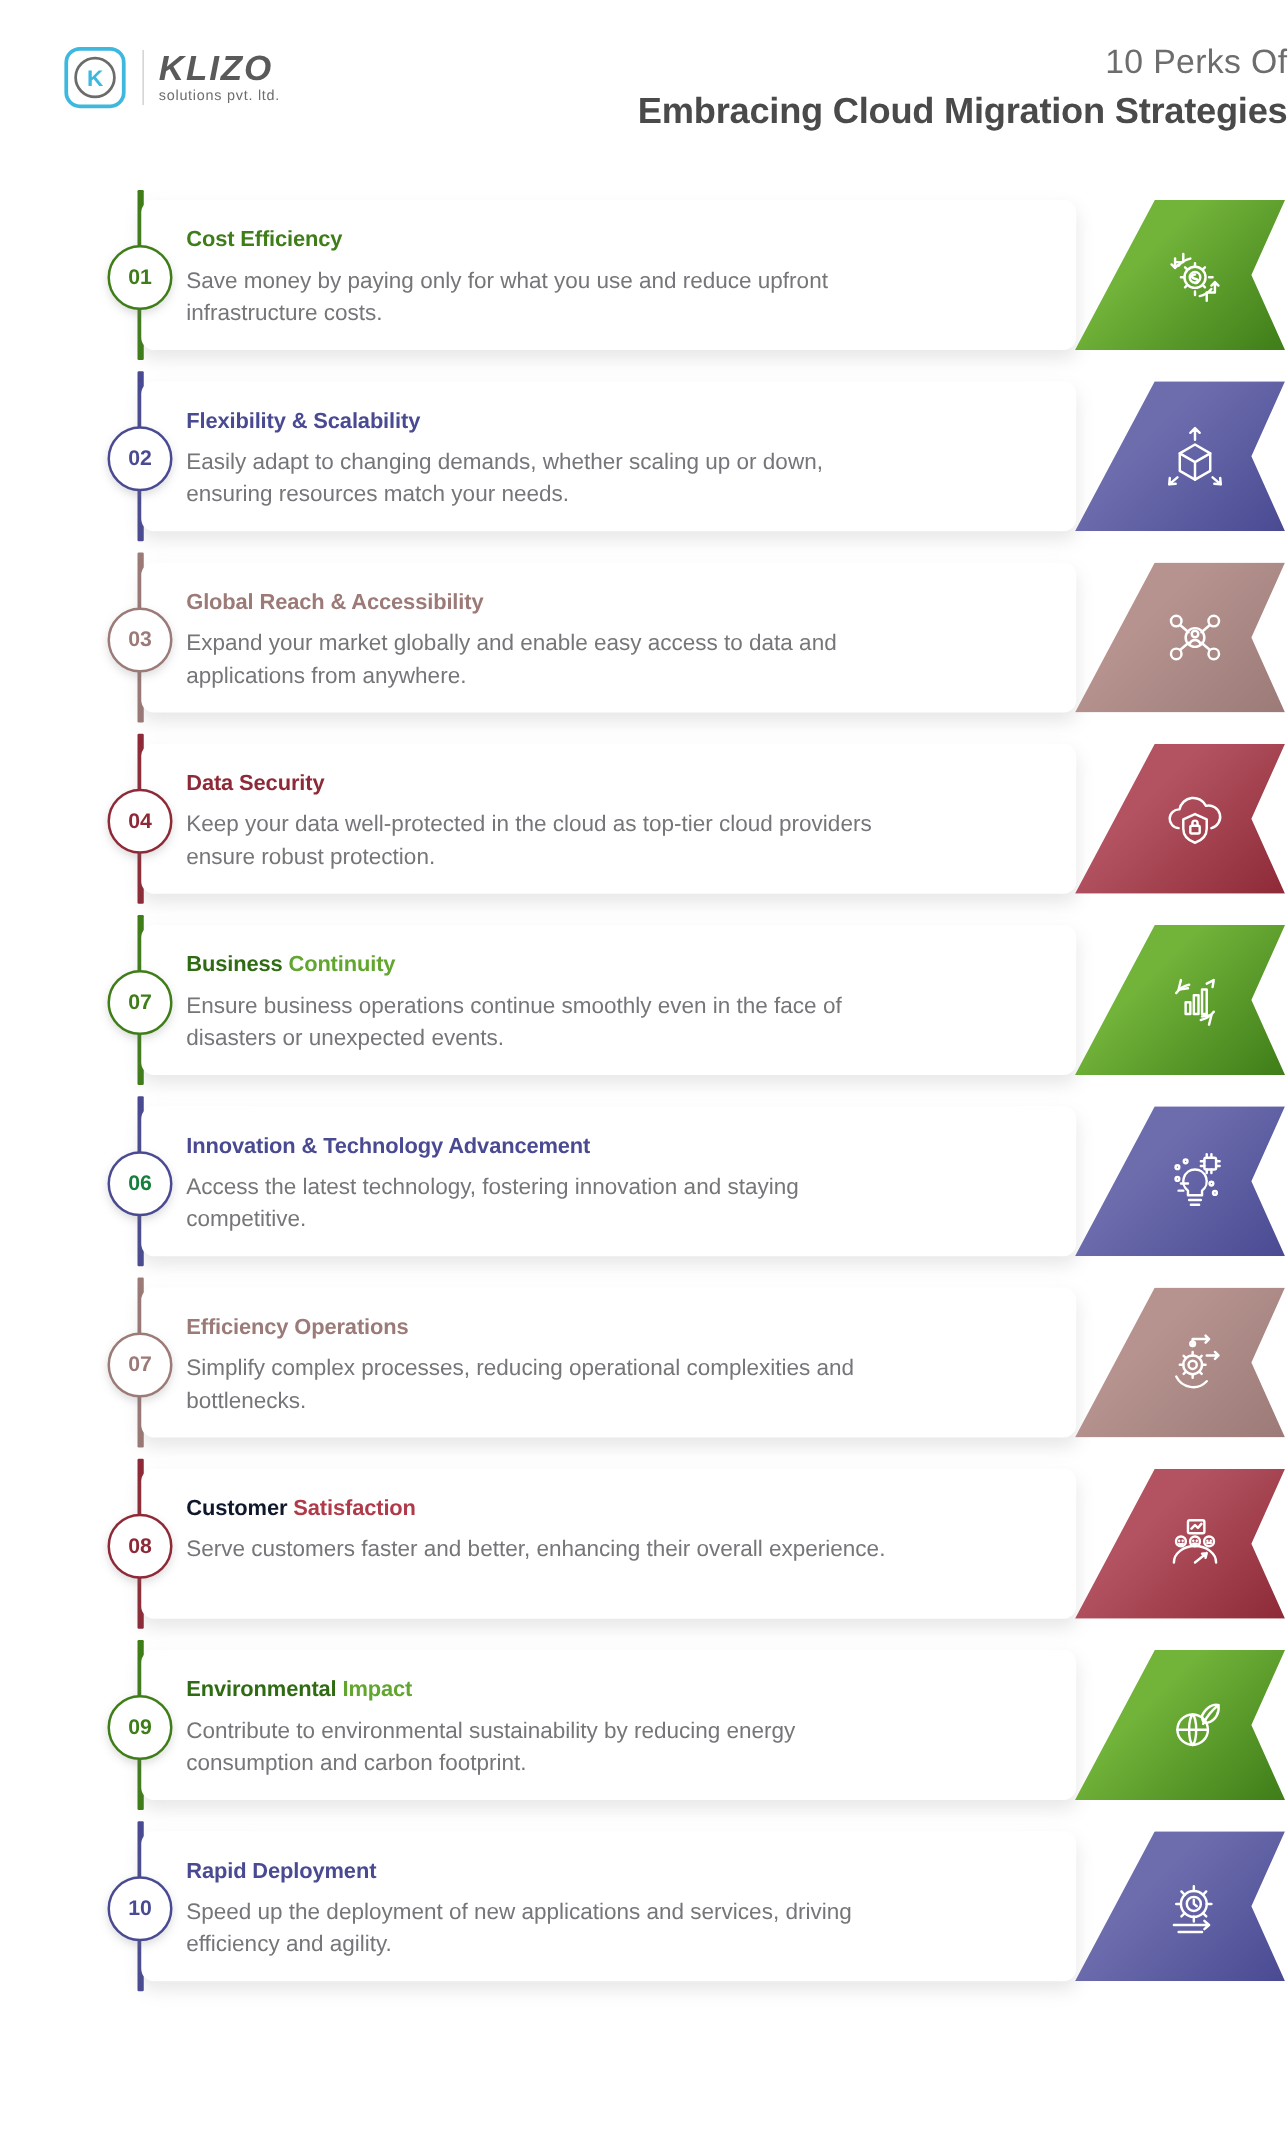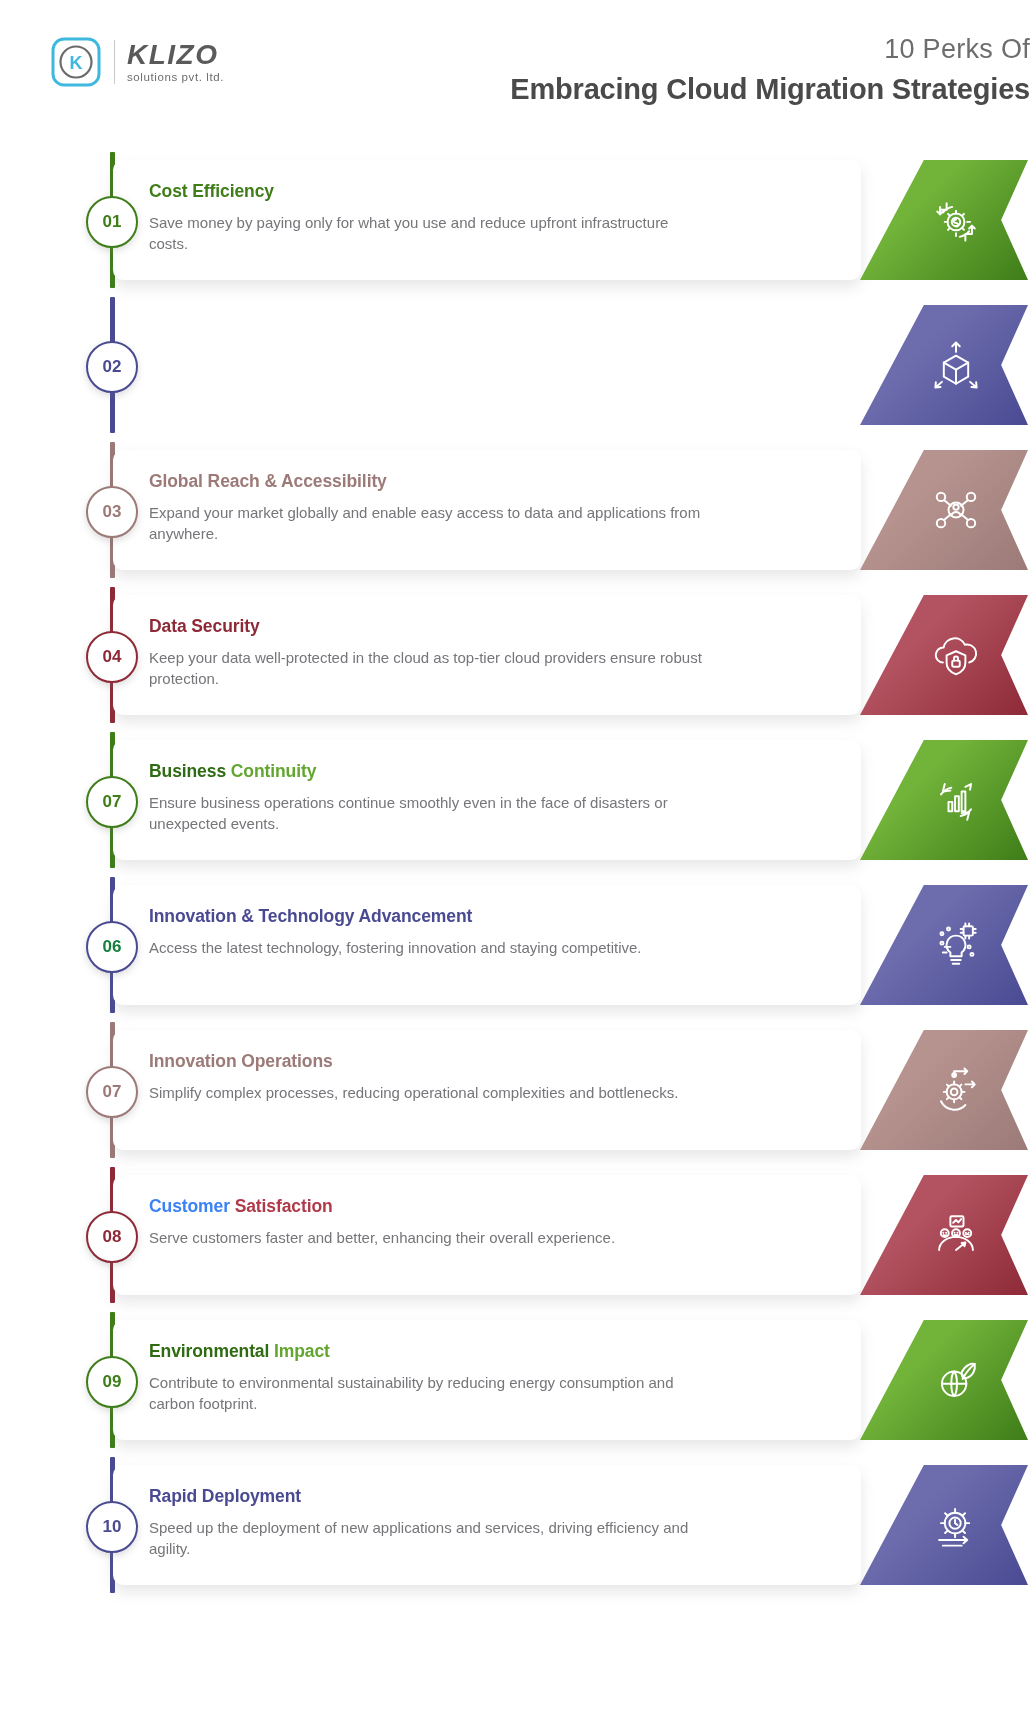"Save money by paying only" .card-desc { font-size: 15px -> 18px }
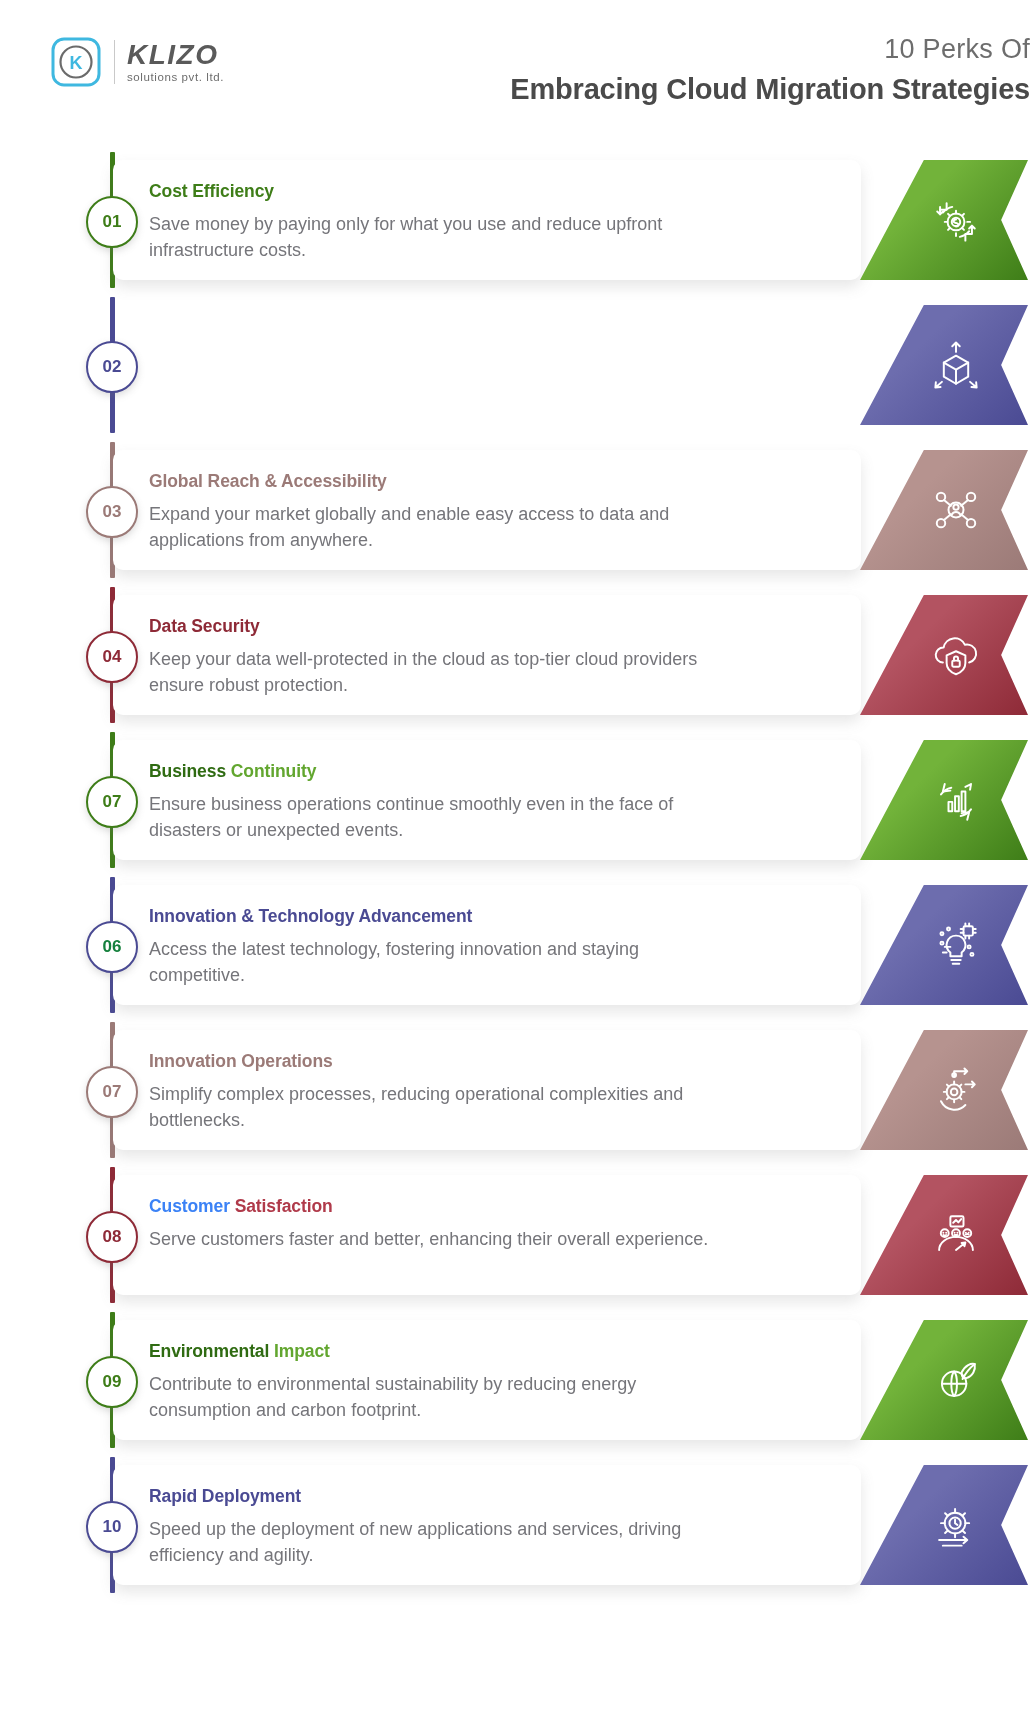"Flexibility & Scalability" div.card { html: none -> <div> <div> <div><span>Flexibility &amp; Scalability</span></div> <div>Easily adapt to changing demands, whether scaling up or down, ensuring resources match your needs.</div> </div> </div> }
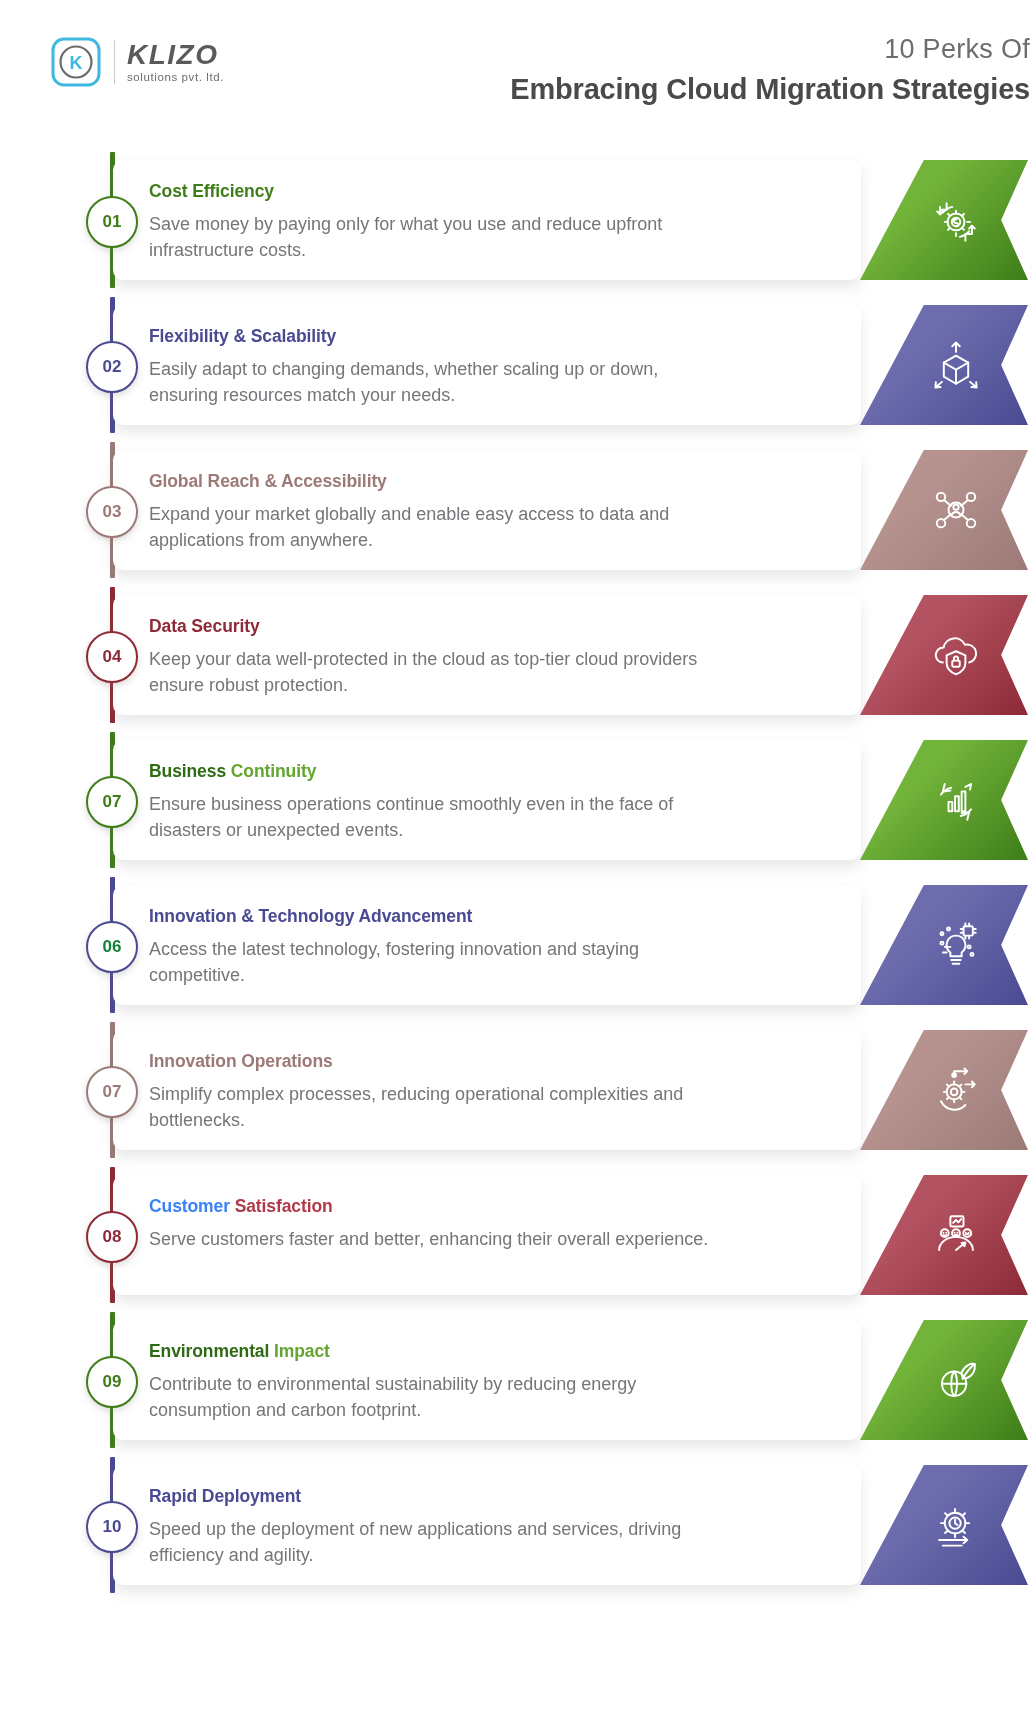"Innovation Operations" span { text: Innovation -> Efficiency }
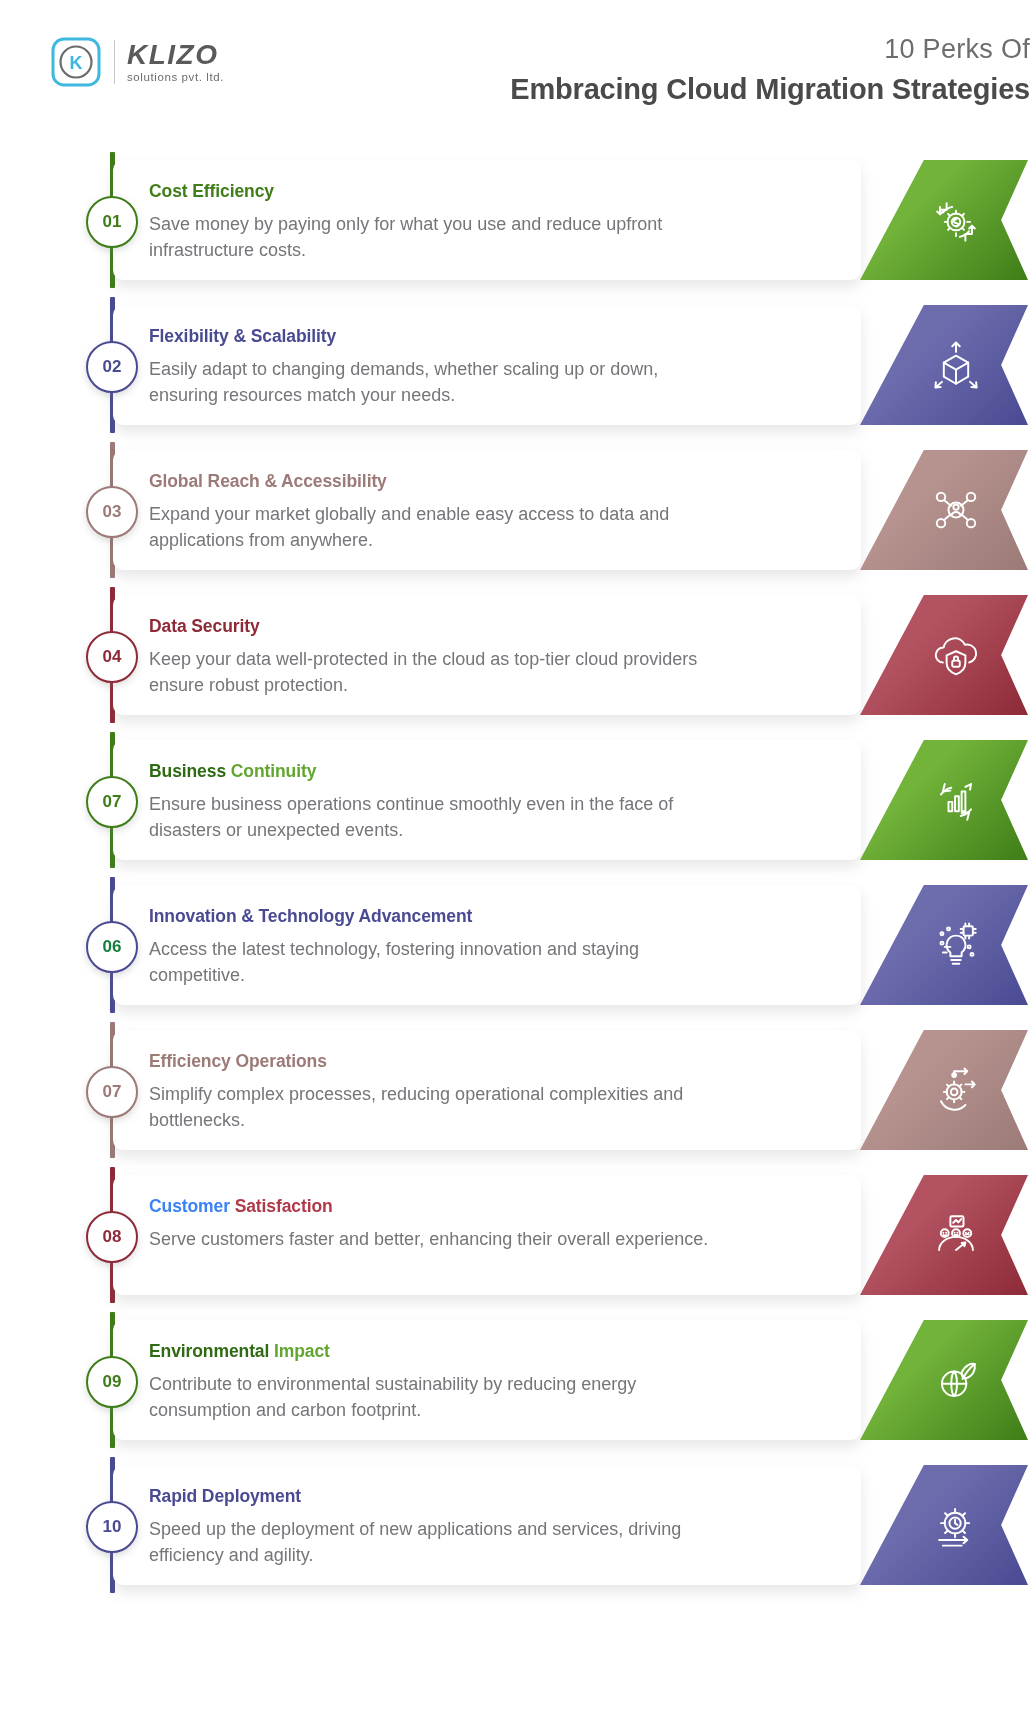"Customer" span { color: #3b82f6 -> #0f172a }
